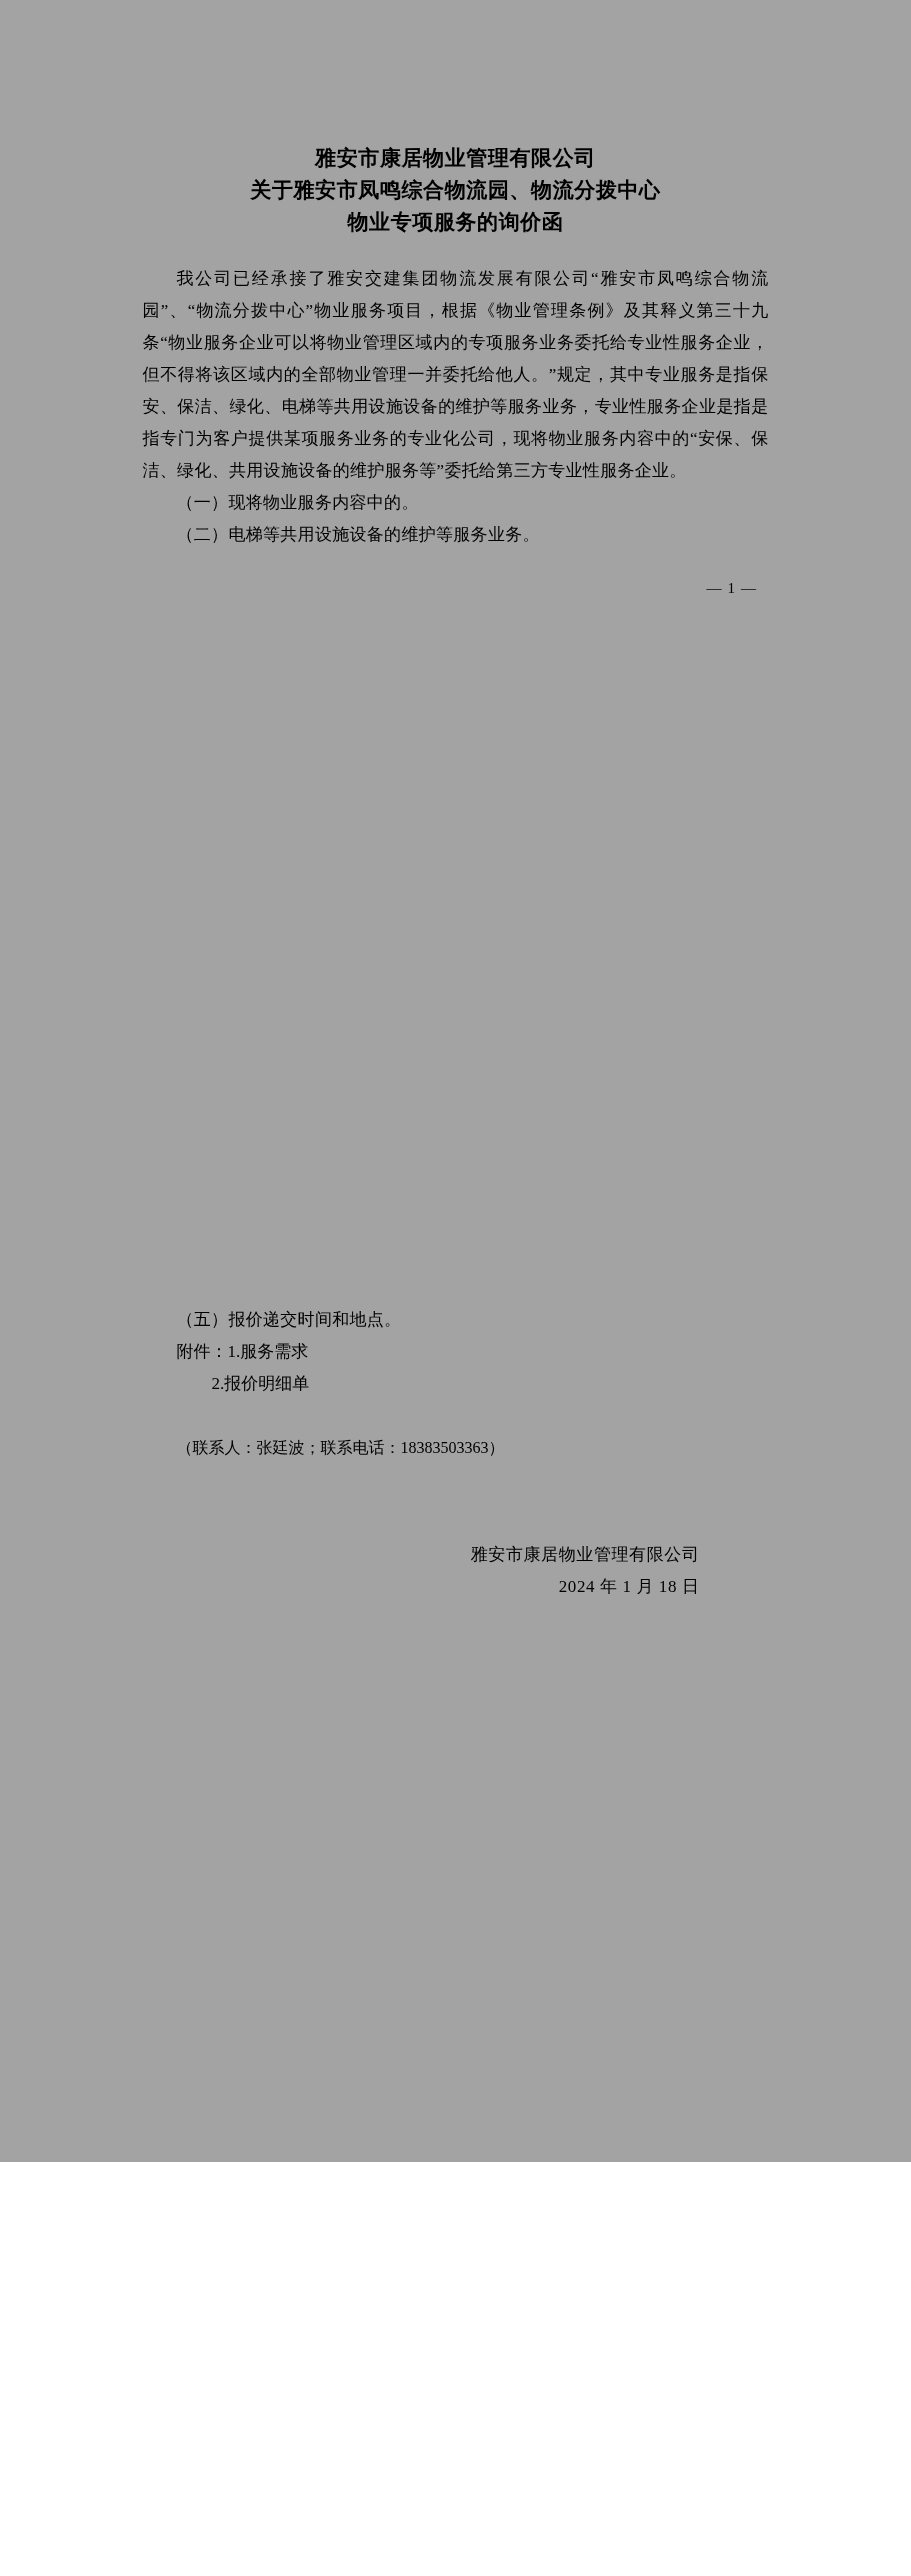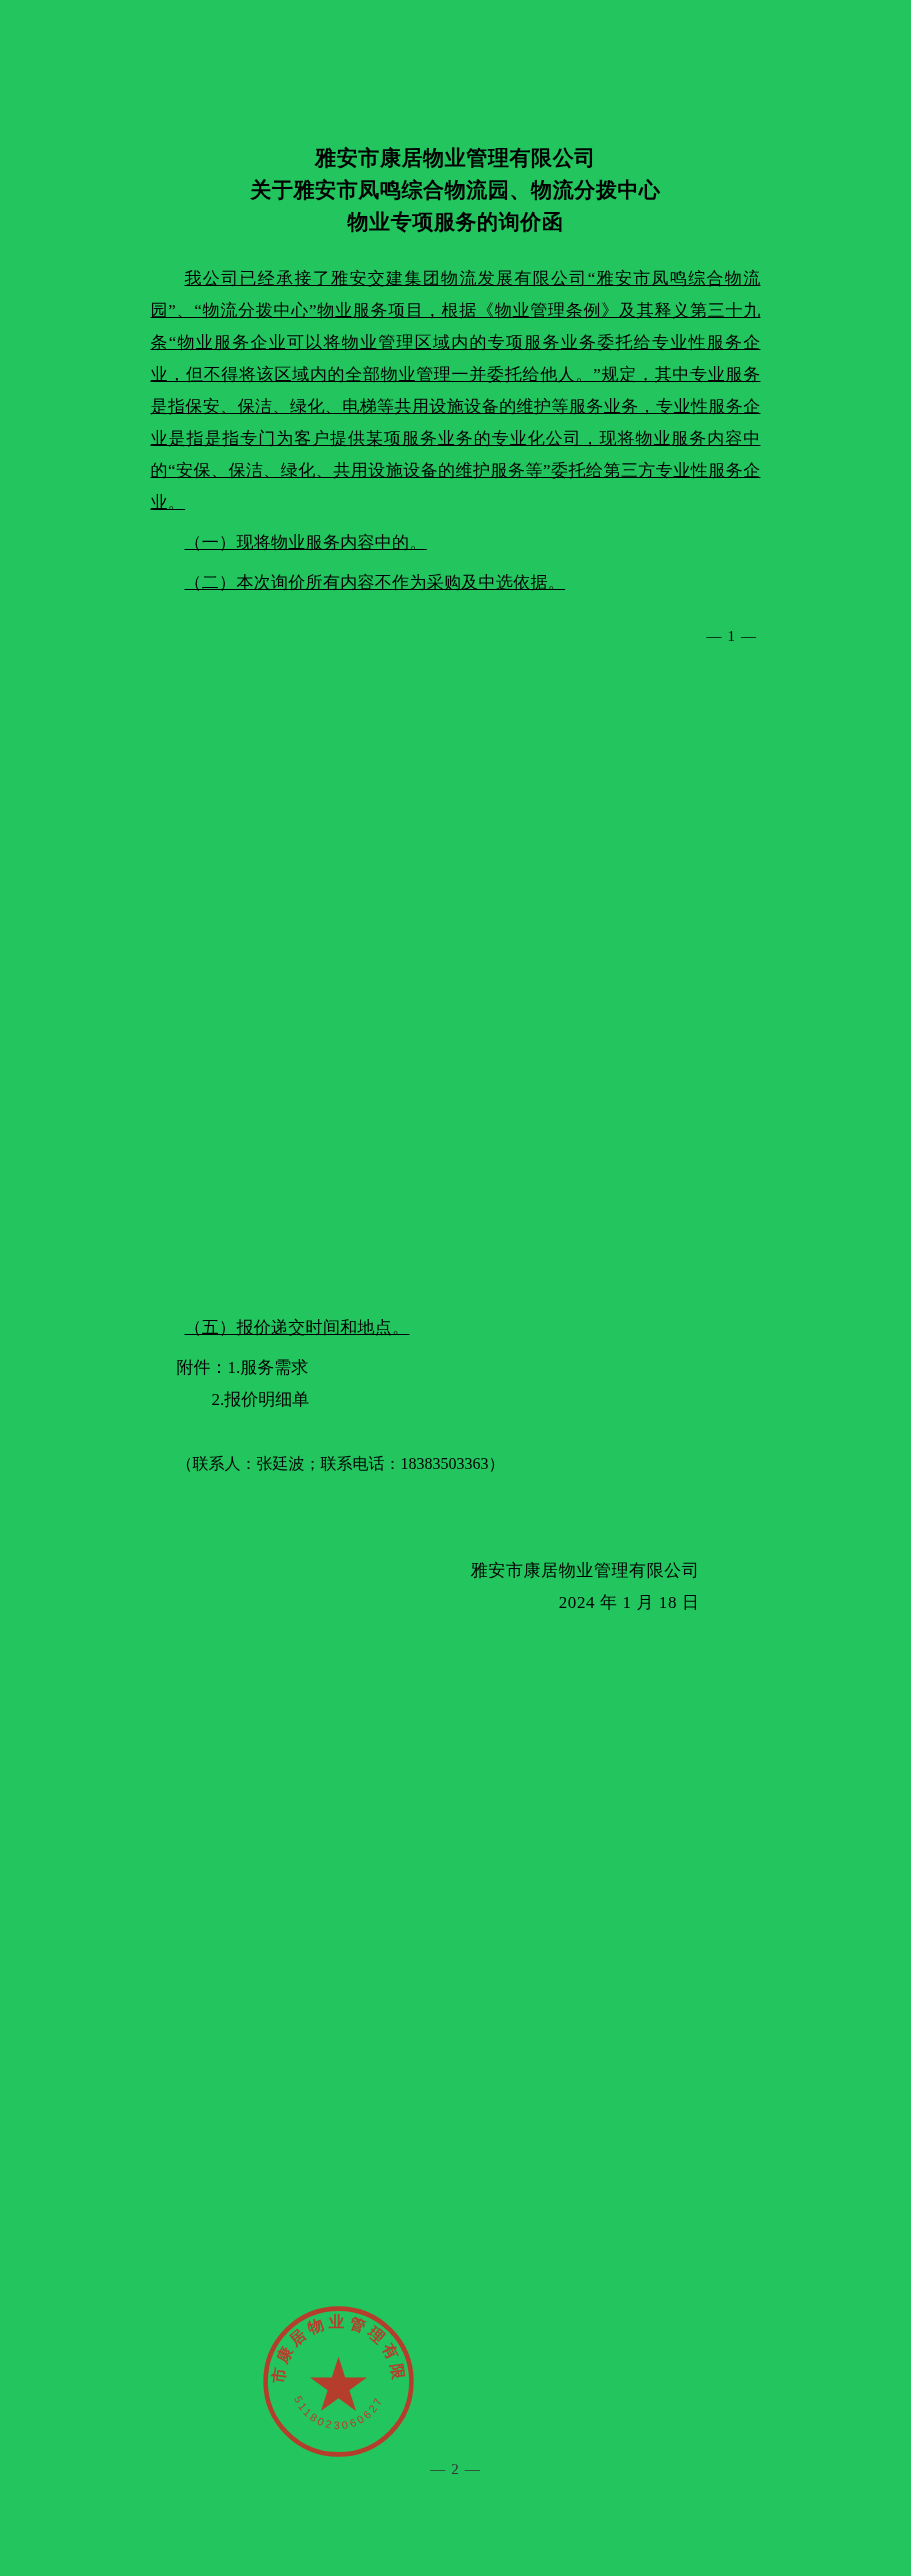"雅安市康居物业管理有限公司" .page { background: #22c55e -> #a3a3a3; height: 2576px -> 2162px }
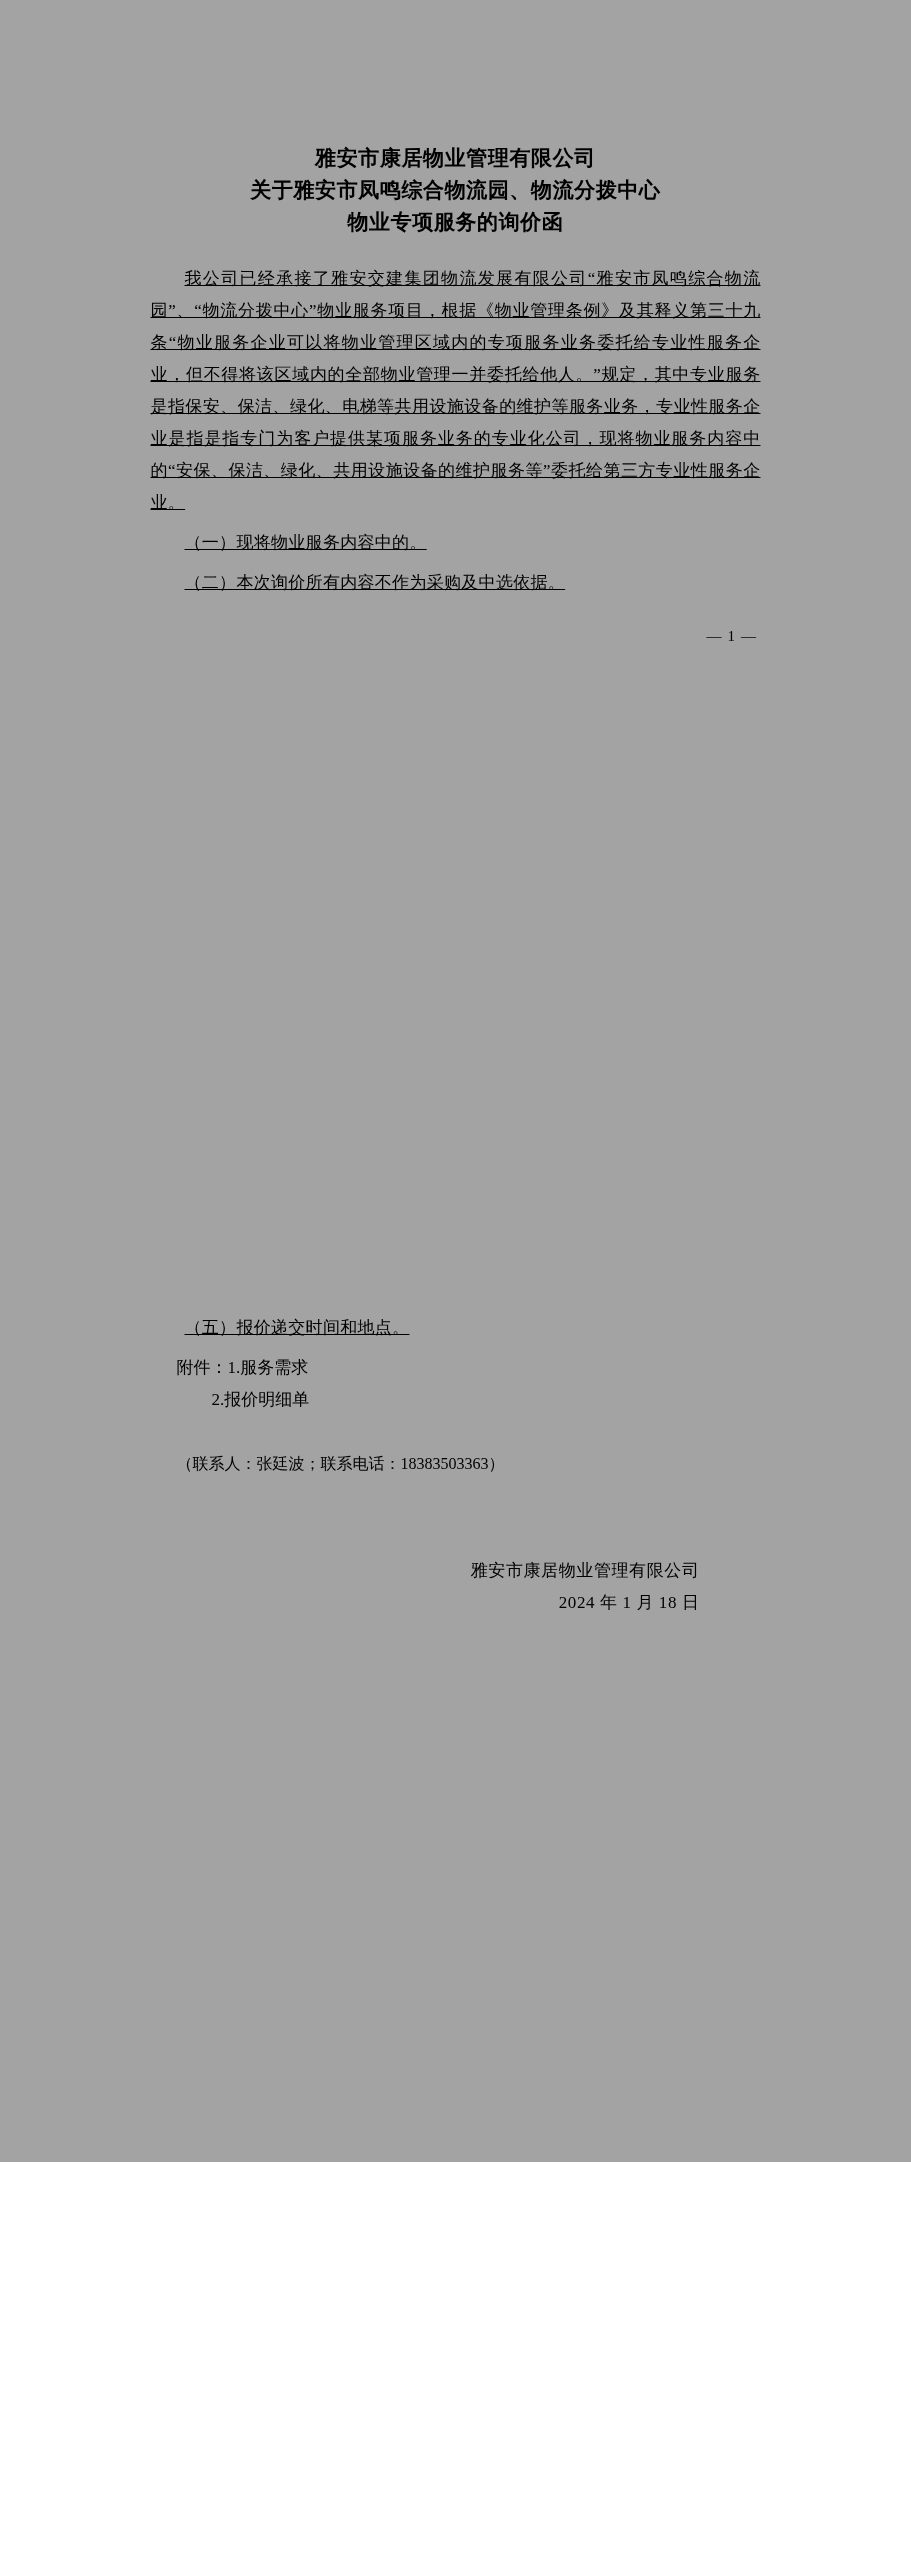"我公司已经承接了雅安交建集团物流发展有限公司“雅安市凤鸣综合物流园”、“物流分拨" p.para { margin: 8px -> 0; text-decoration: underline -> none }
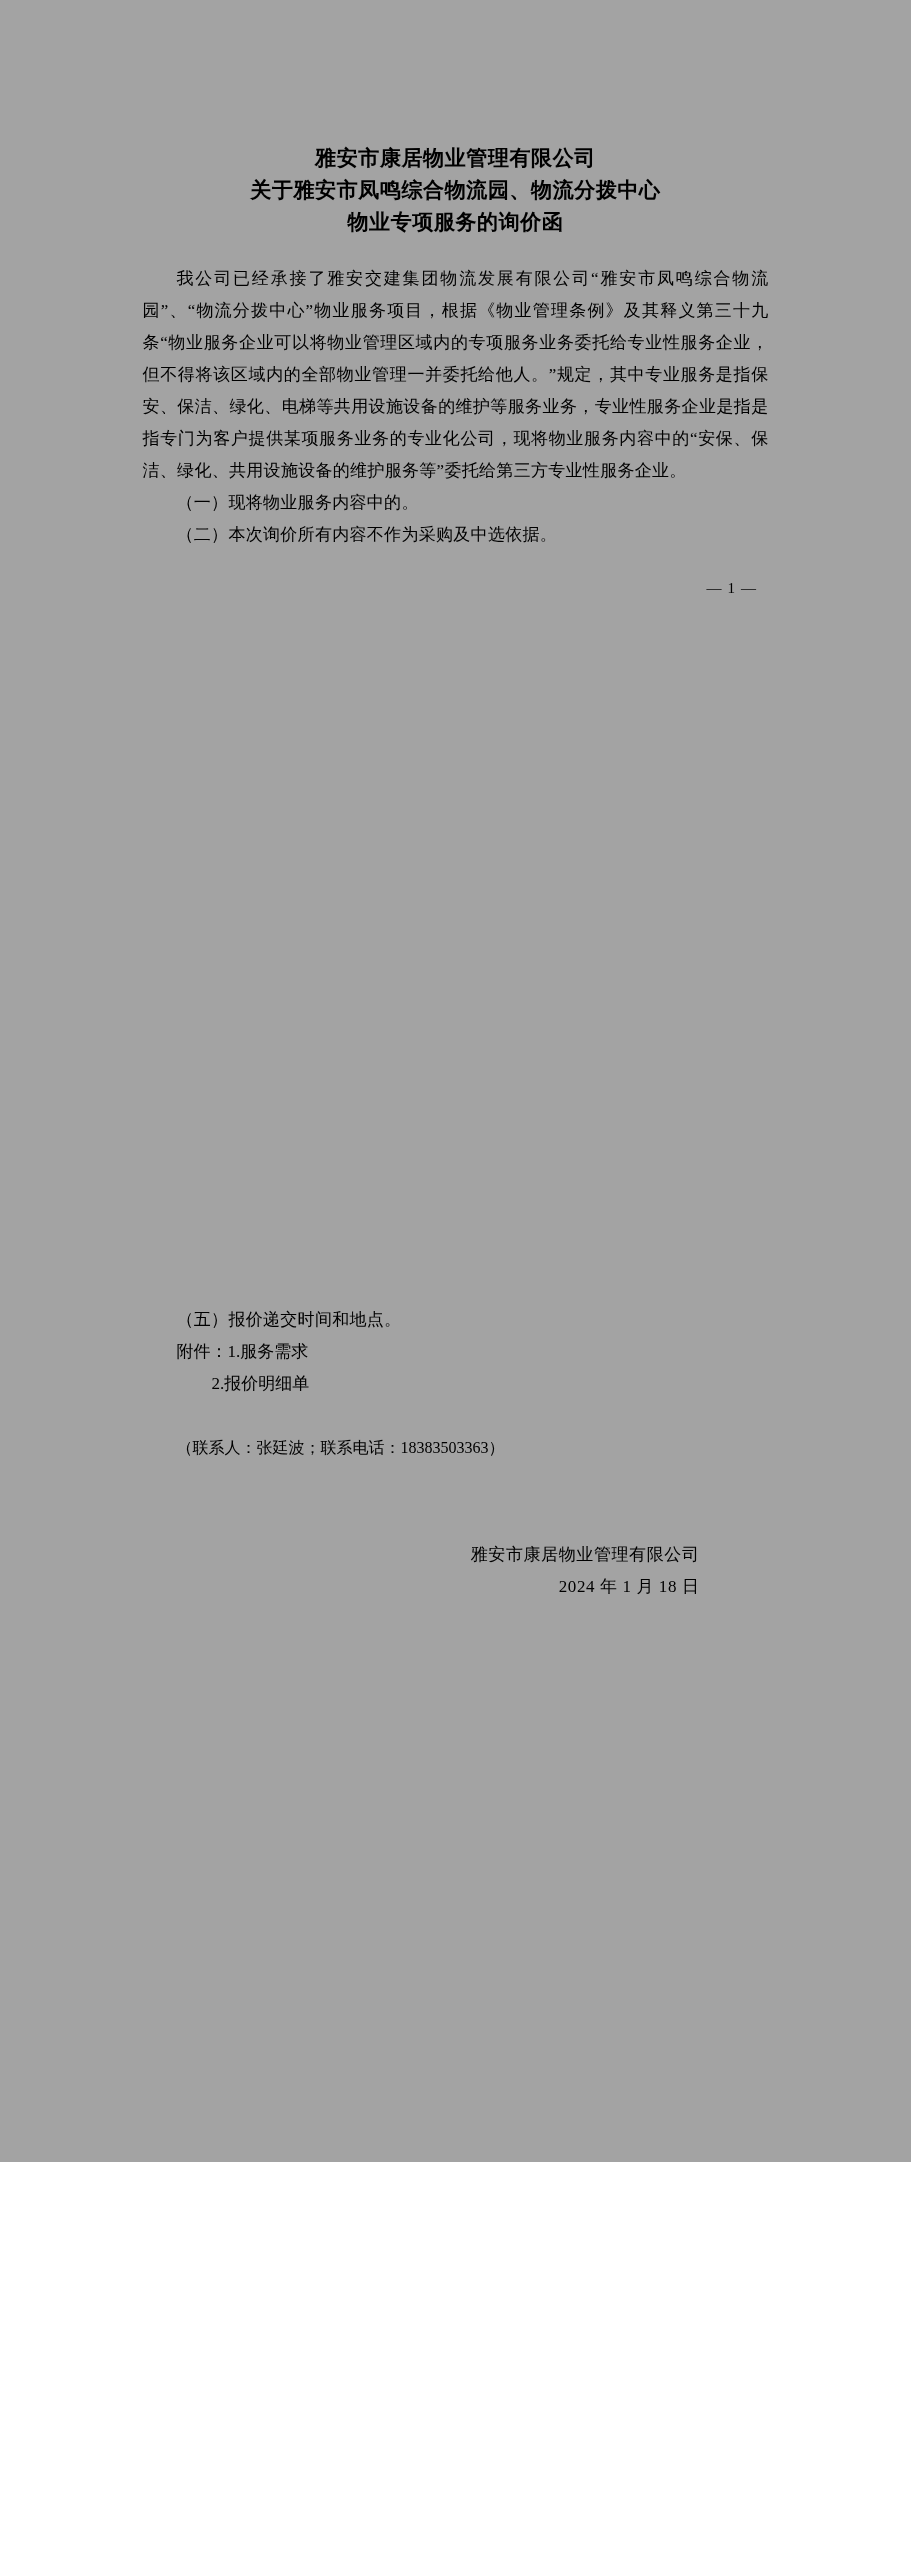"（二）本次询价所有内容不作为采购及中选依据。" p.para { text: 本次询价所有内容不作为采购及中选依据 -> 电梯等共用设施设备的维护等服务业务 }
